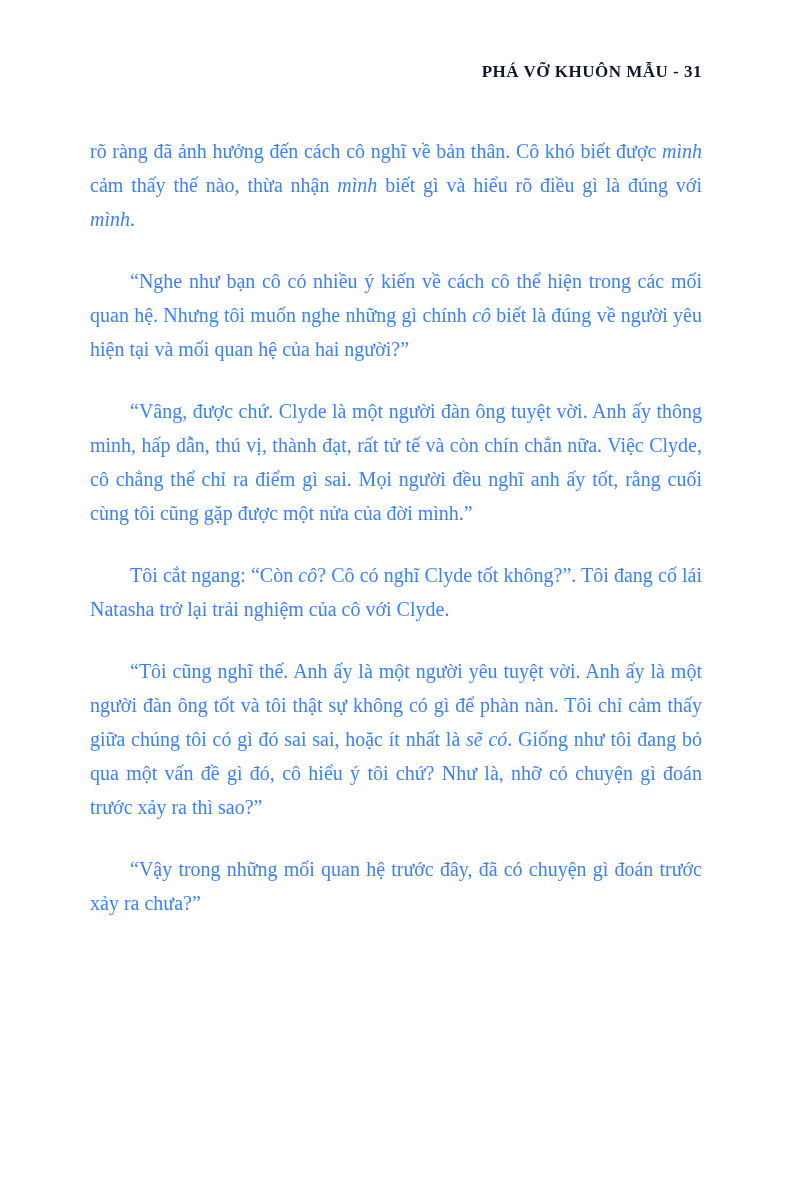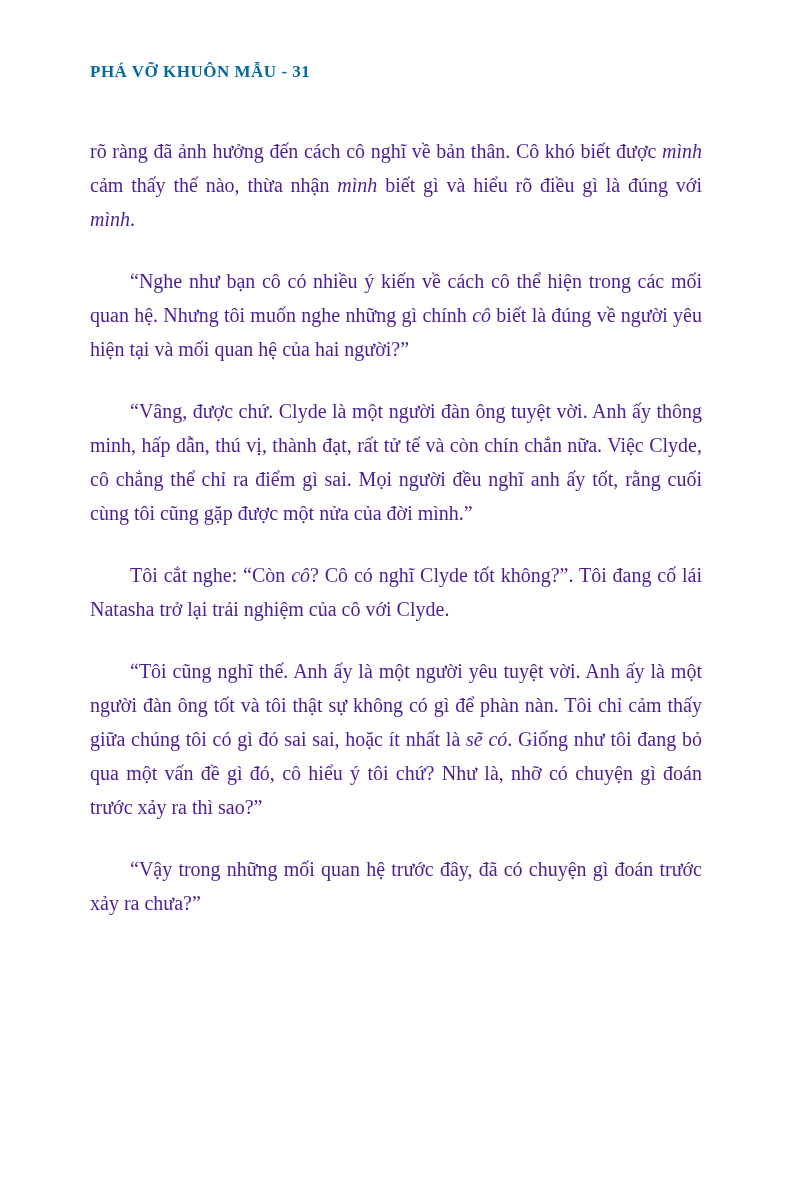"PHÁ VỠ KHUÔN MẪU -" .running-head { color: #0369a1 -> #0f172a; text-align: left -> right }
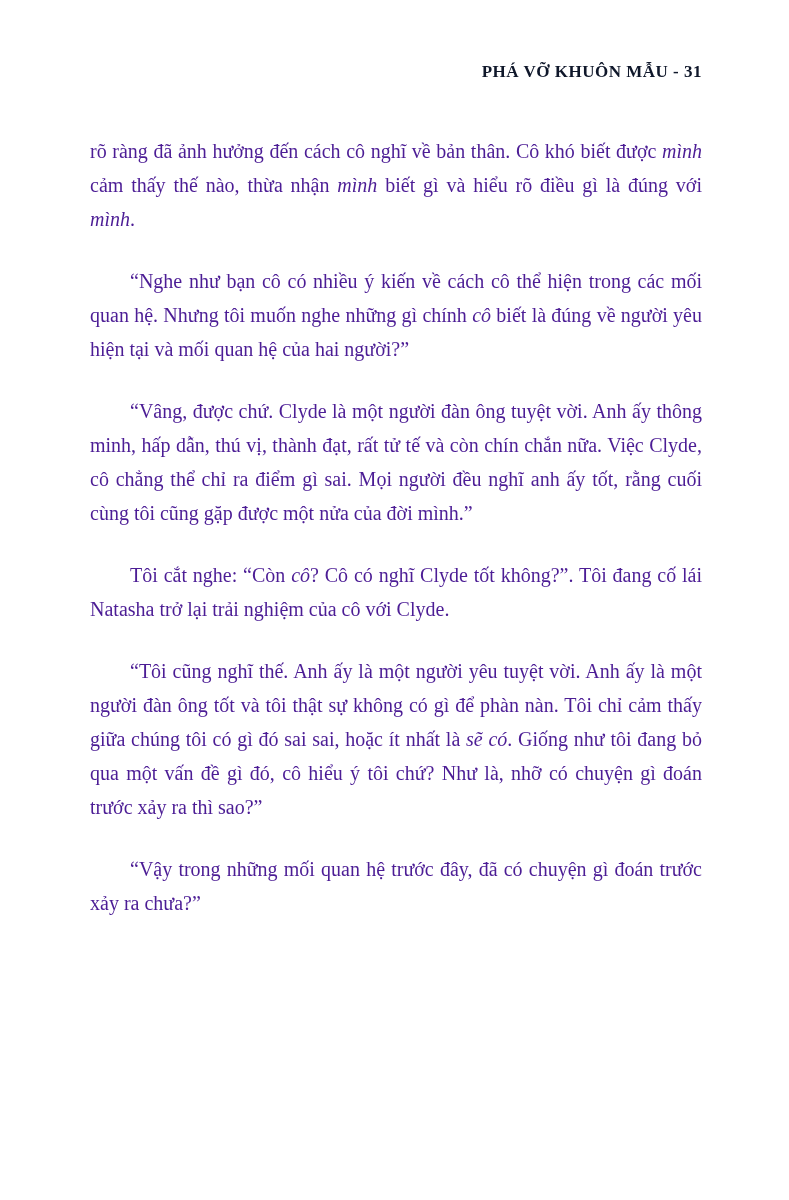"rõ ràng đã ảnh hưởng" .body-text p.para { color: #4c1d95 -> #3b82f6 }
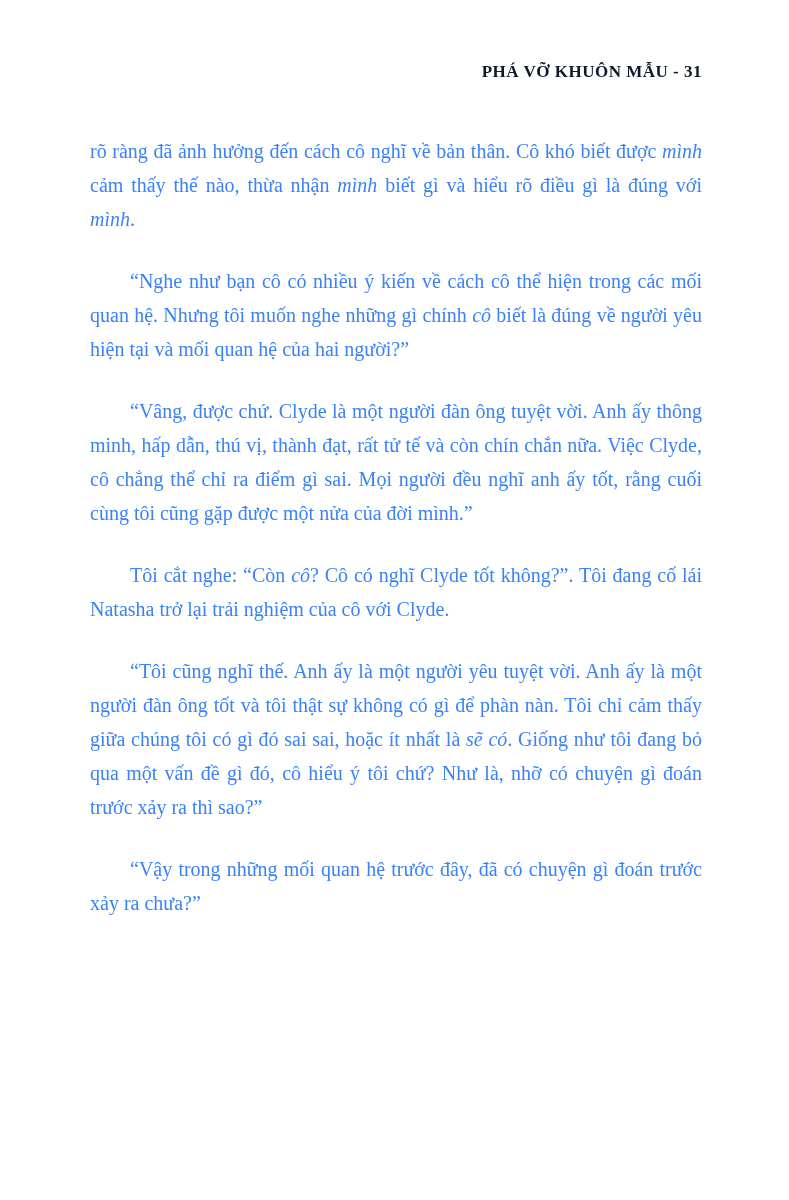"Tôi cắt nghe: “Còn" span { text: nghe -> ngang }
